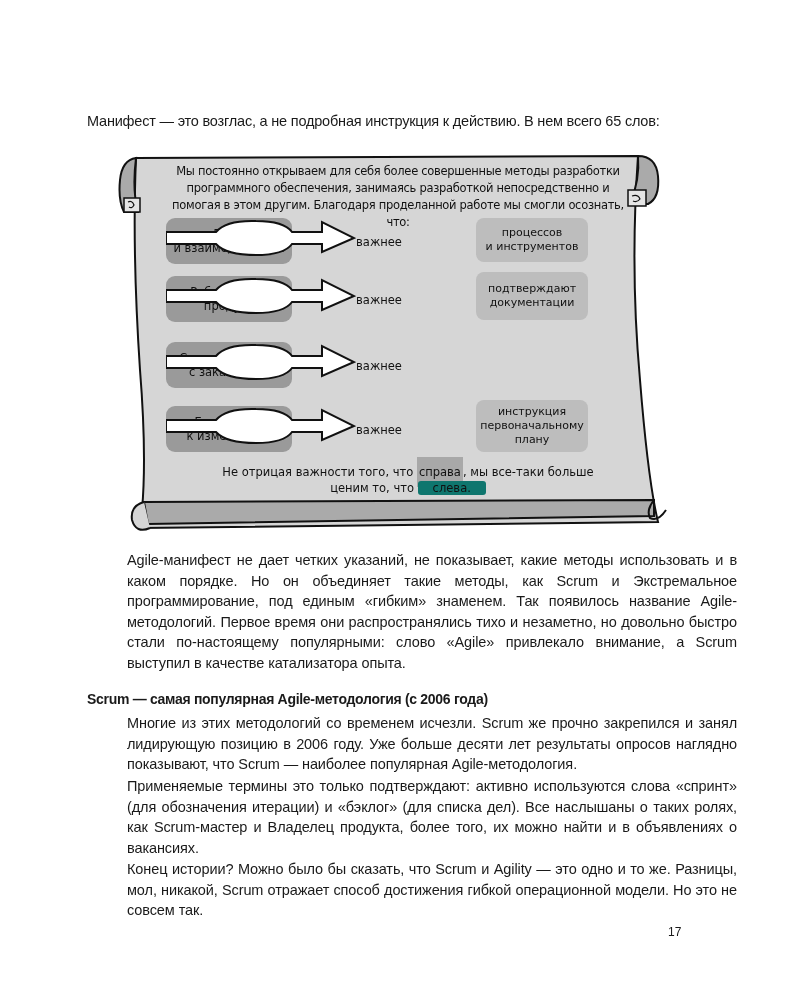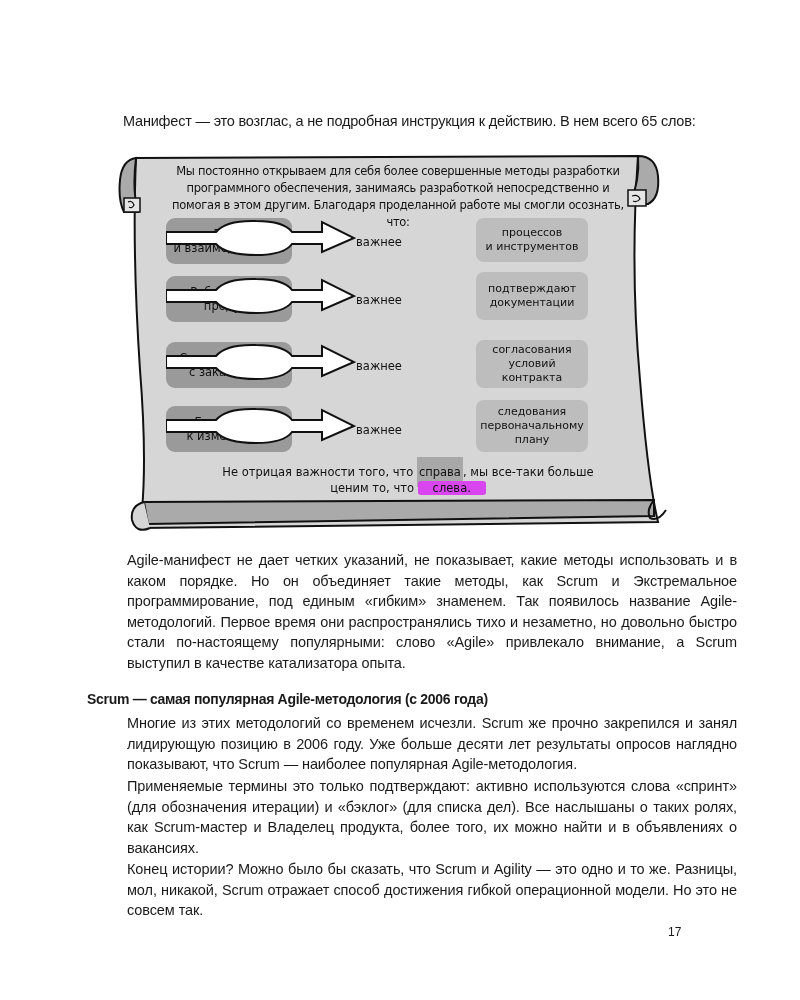"Манифест — это возглас, а" .intro { margin-left: 36px -> none }
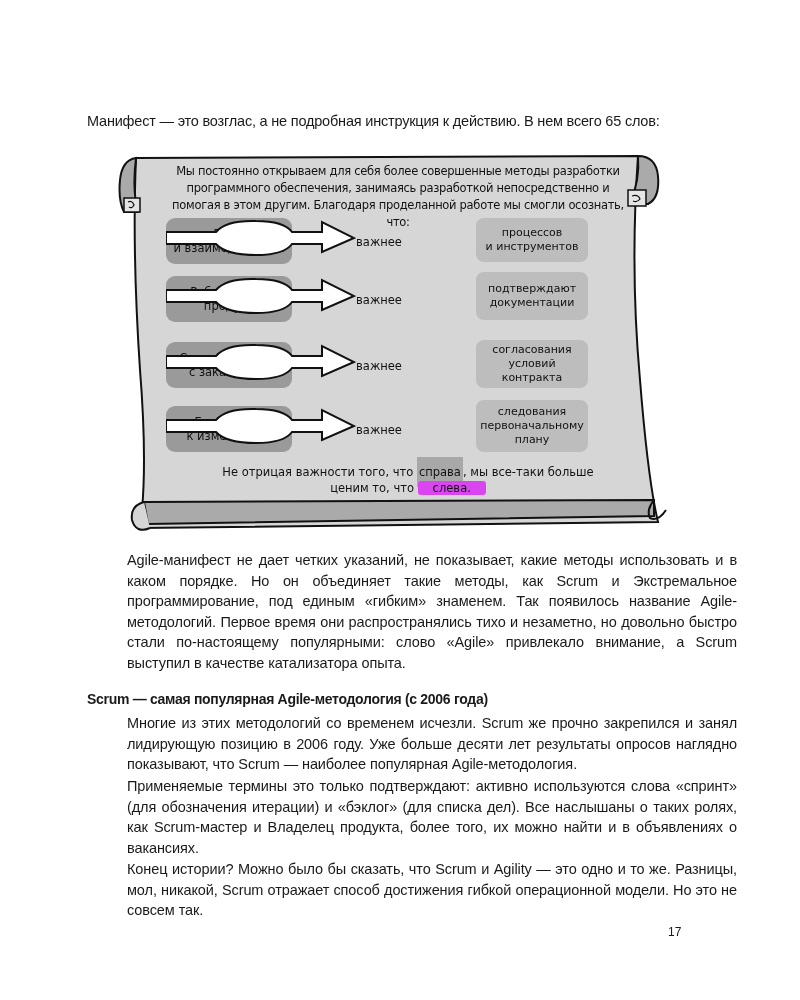"согласования" div.right-box { html: <div>согласования условий контракта</div> -> none }
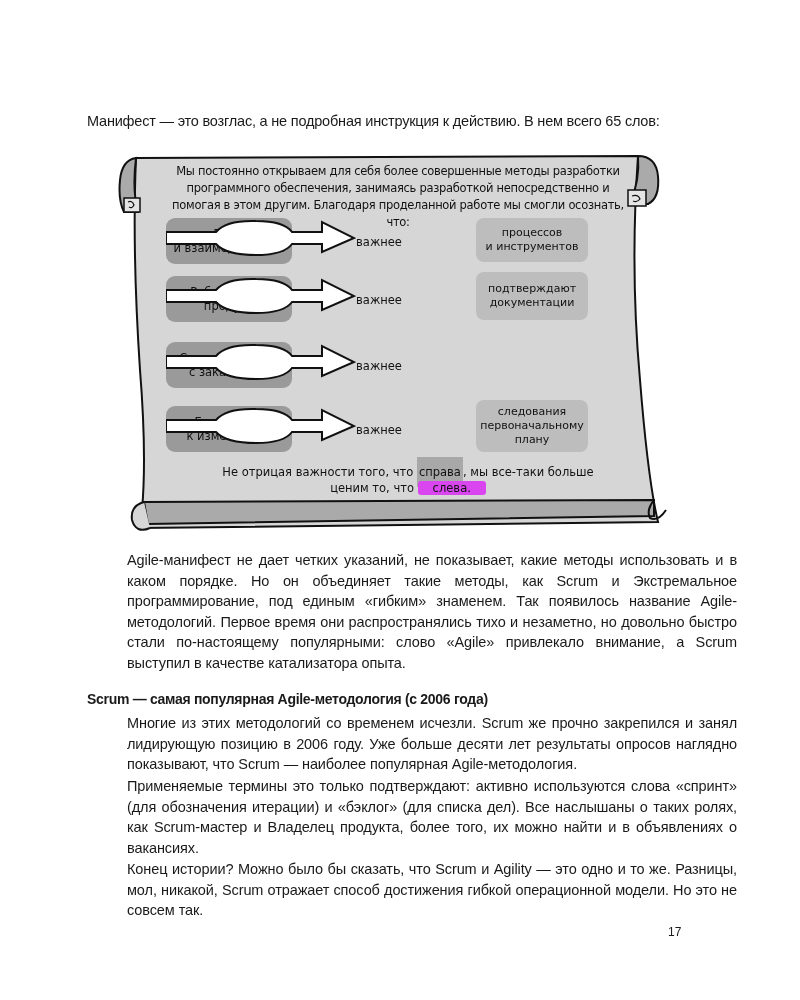"следования" div.right-box { text: следования -> инструкция }
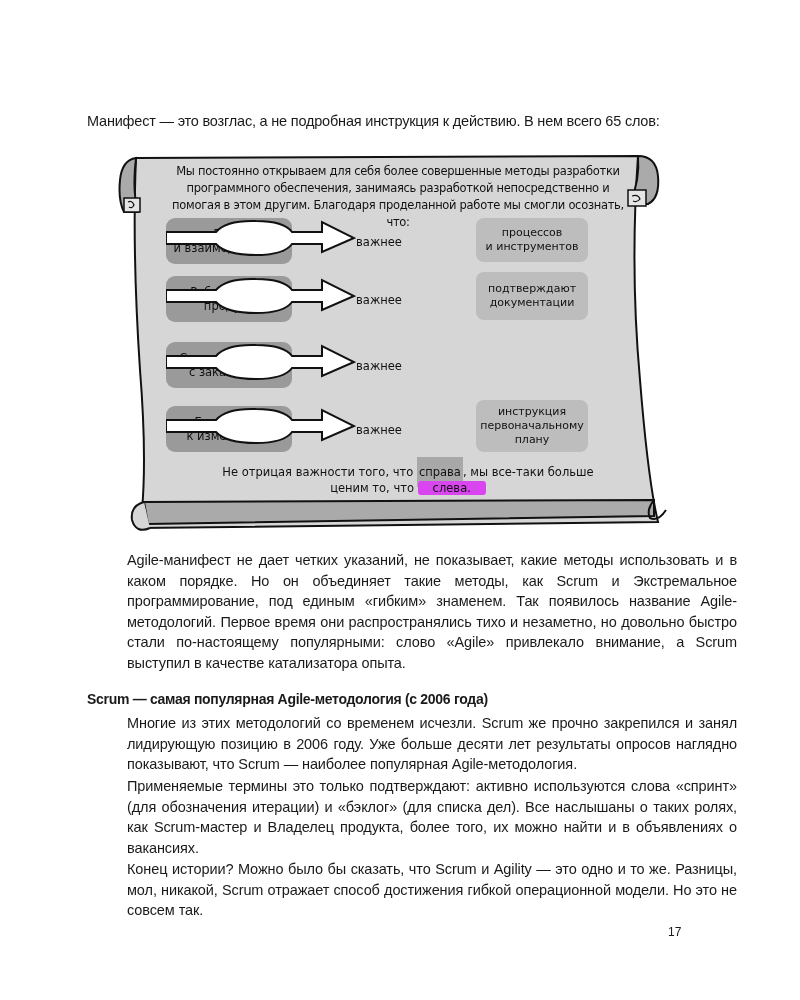"слева." .hl2 { background: #d946ef -> #0f766e }
